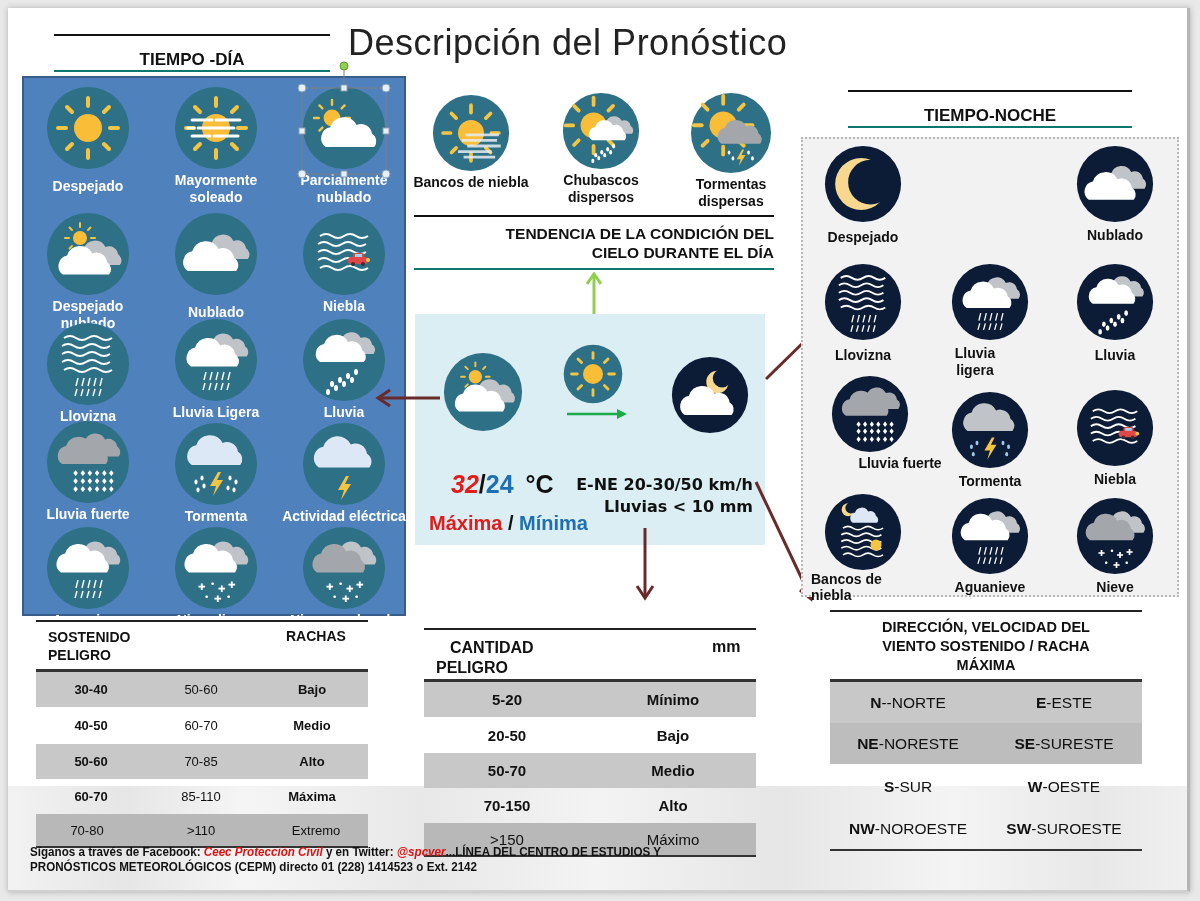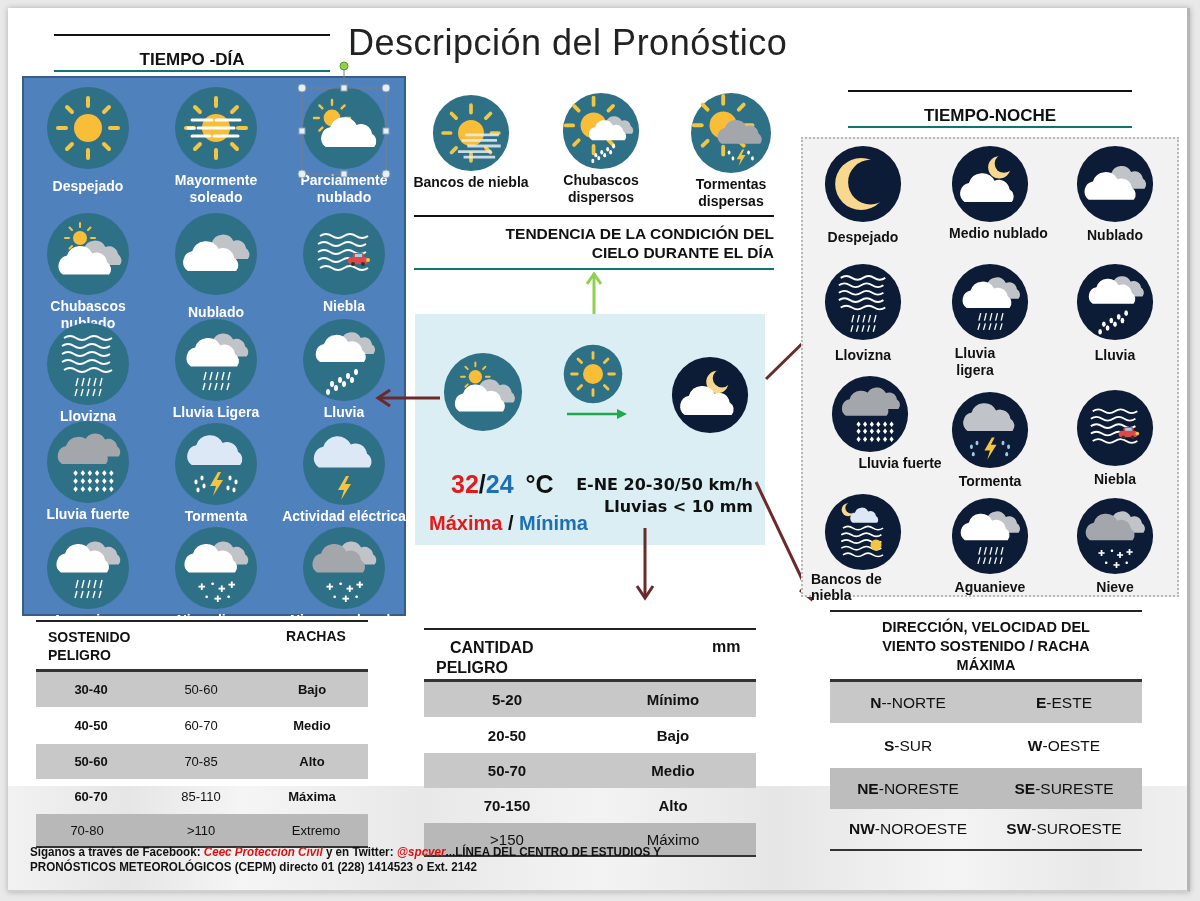"Medio nublado" div.icon-cell { html: <div> <svg> <circle></circle> <circle></circle> <circle></circle> <g> <use></use> </g> </svg> <div>Medio nublado</div> </div> -> none }
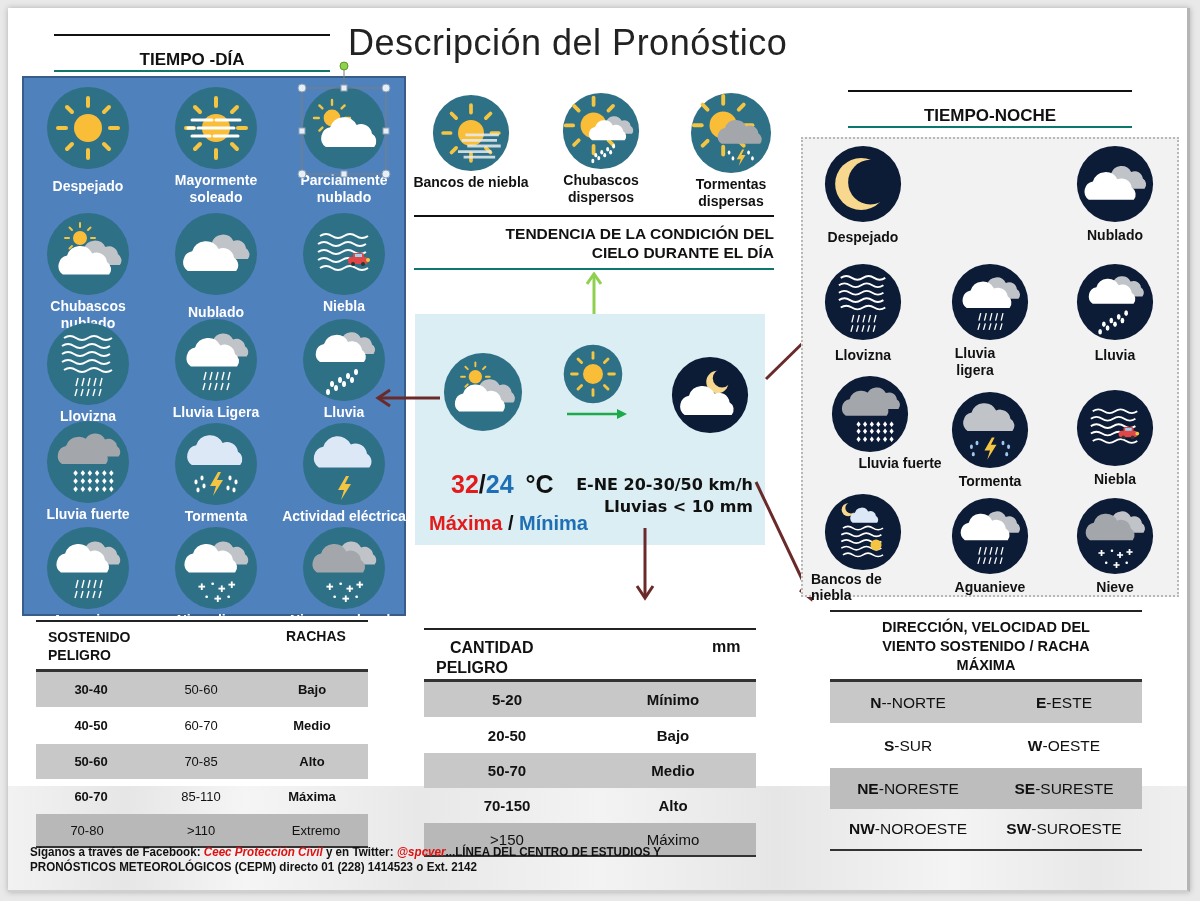"Chubascos nublado" div.lbl { text: Chubascos -> Despejado }
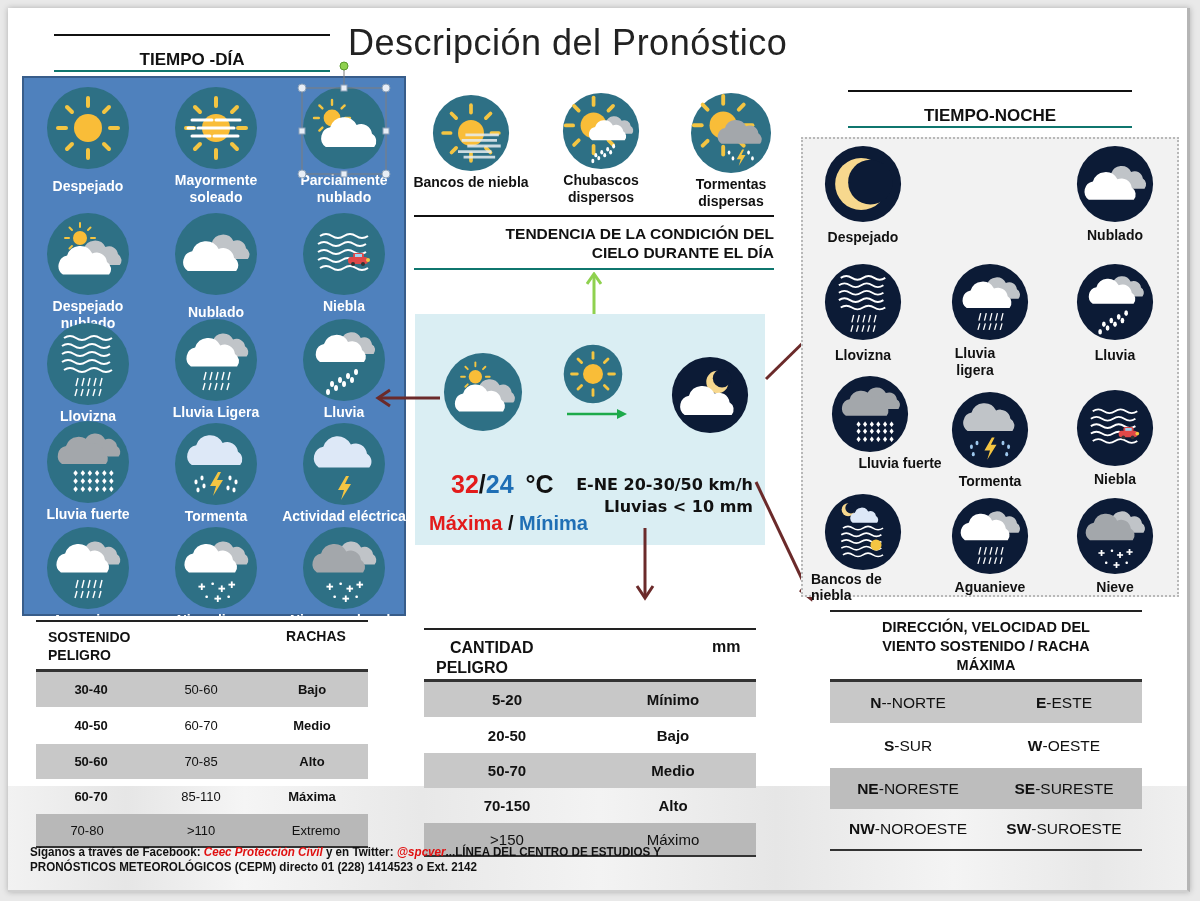"32" .temp .max { font-style: none -> italic }
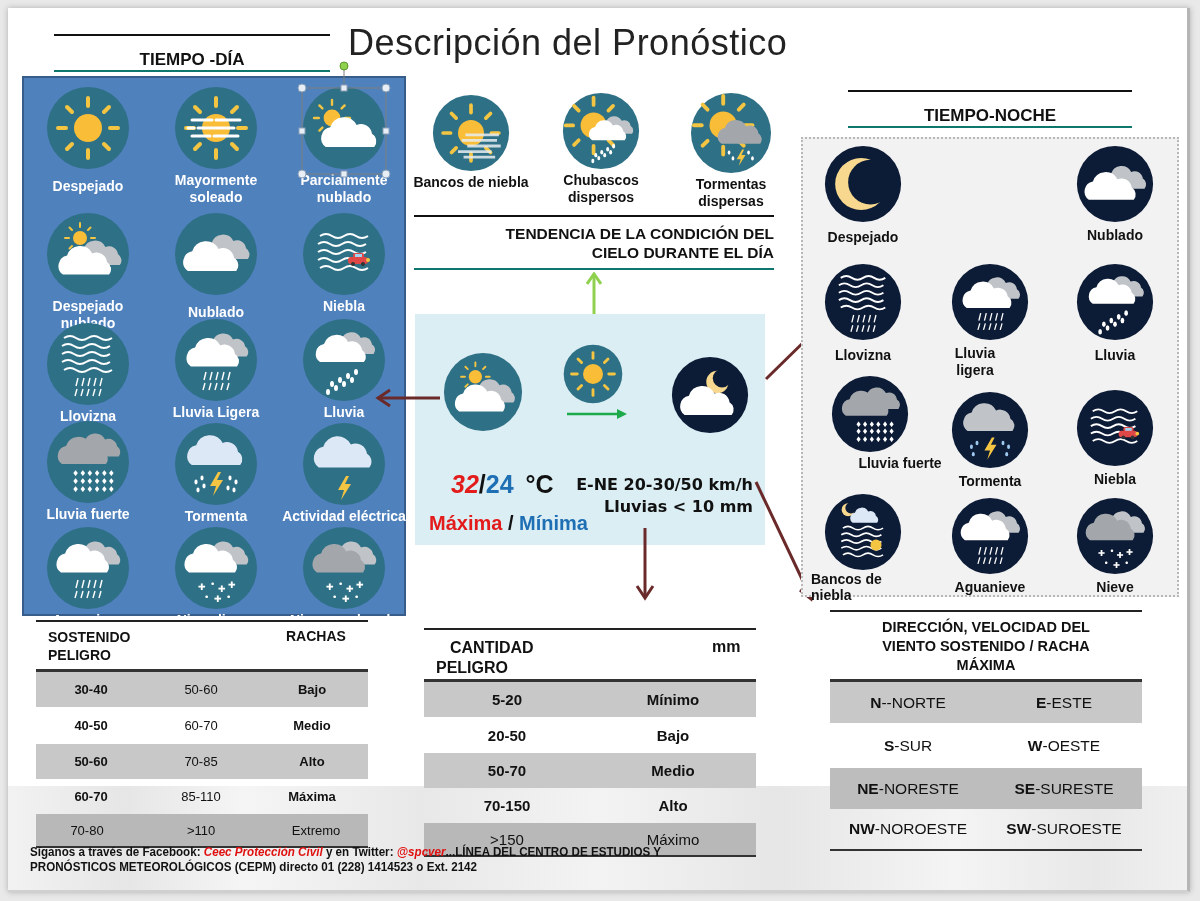"S-SUR" div.row { order: before "NE-NORESTE" -> after "NE-NORESTE" }
